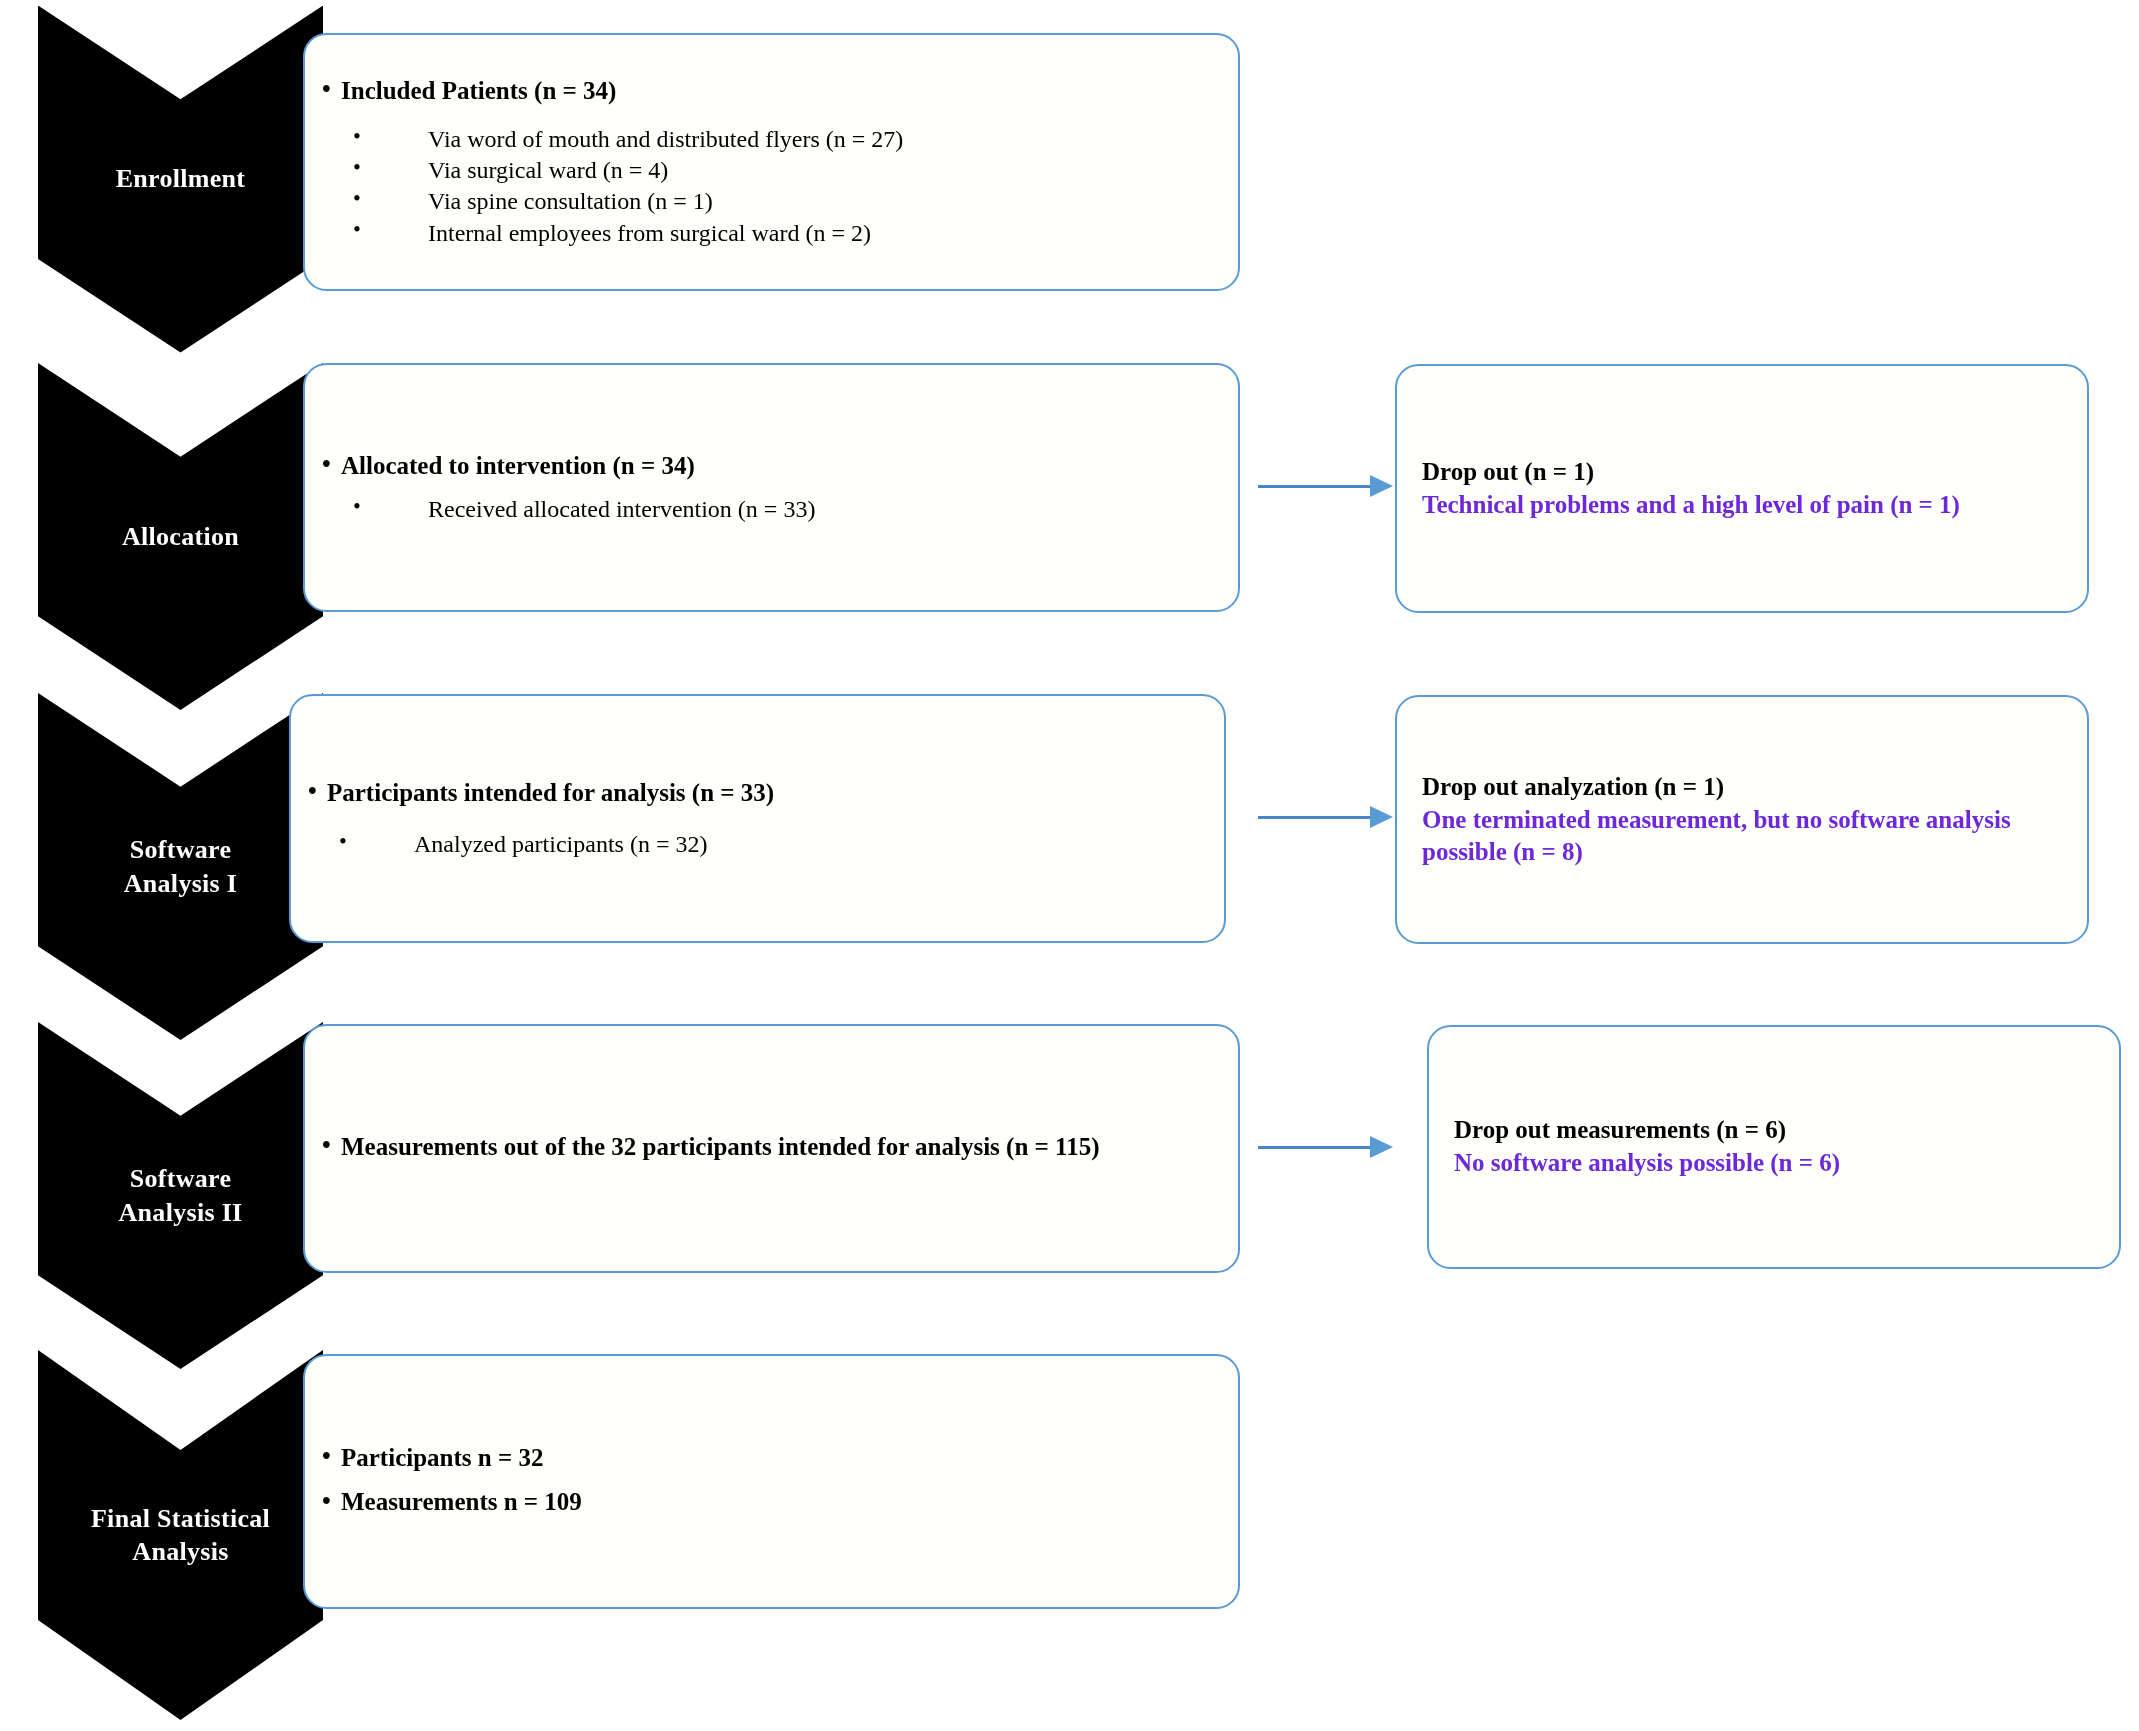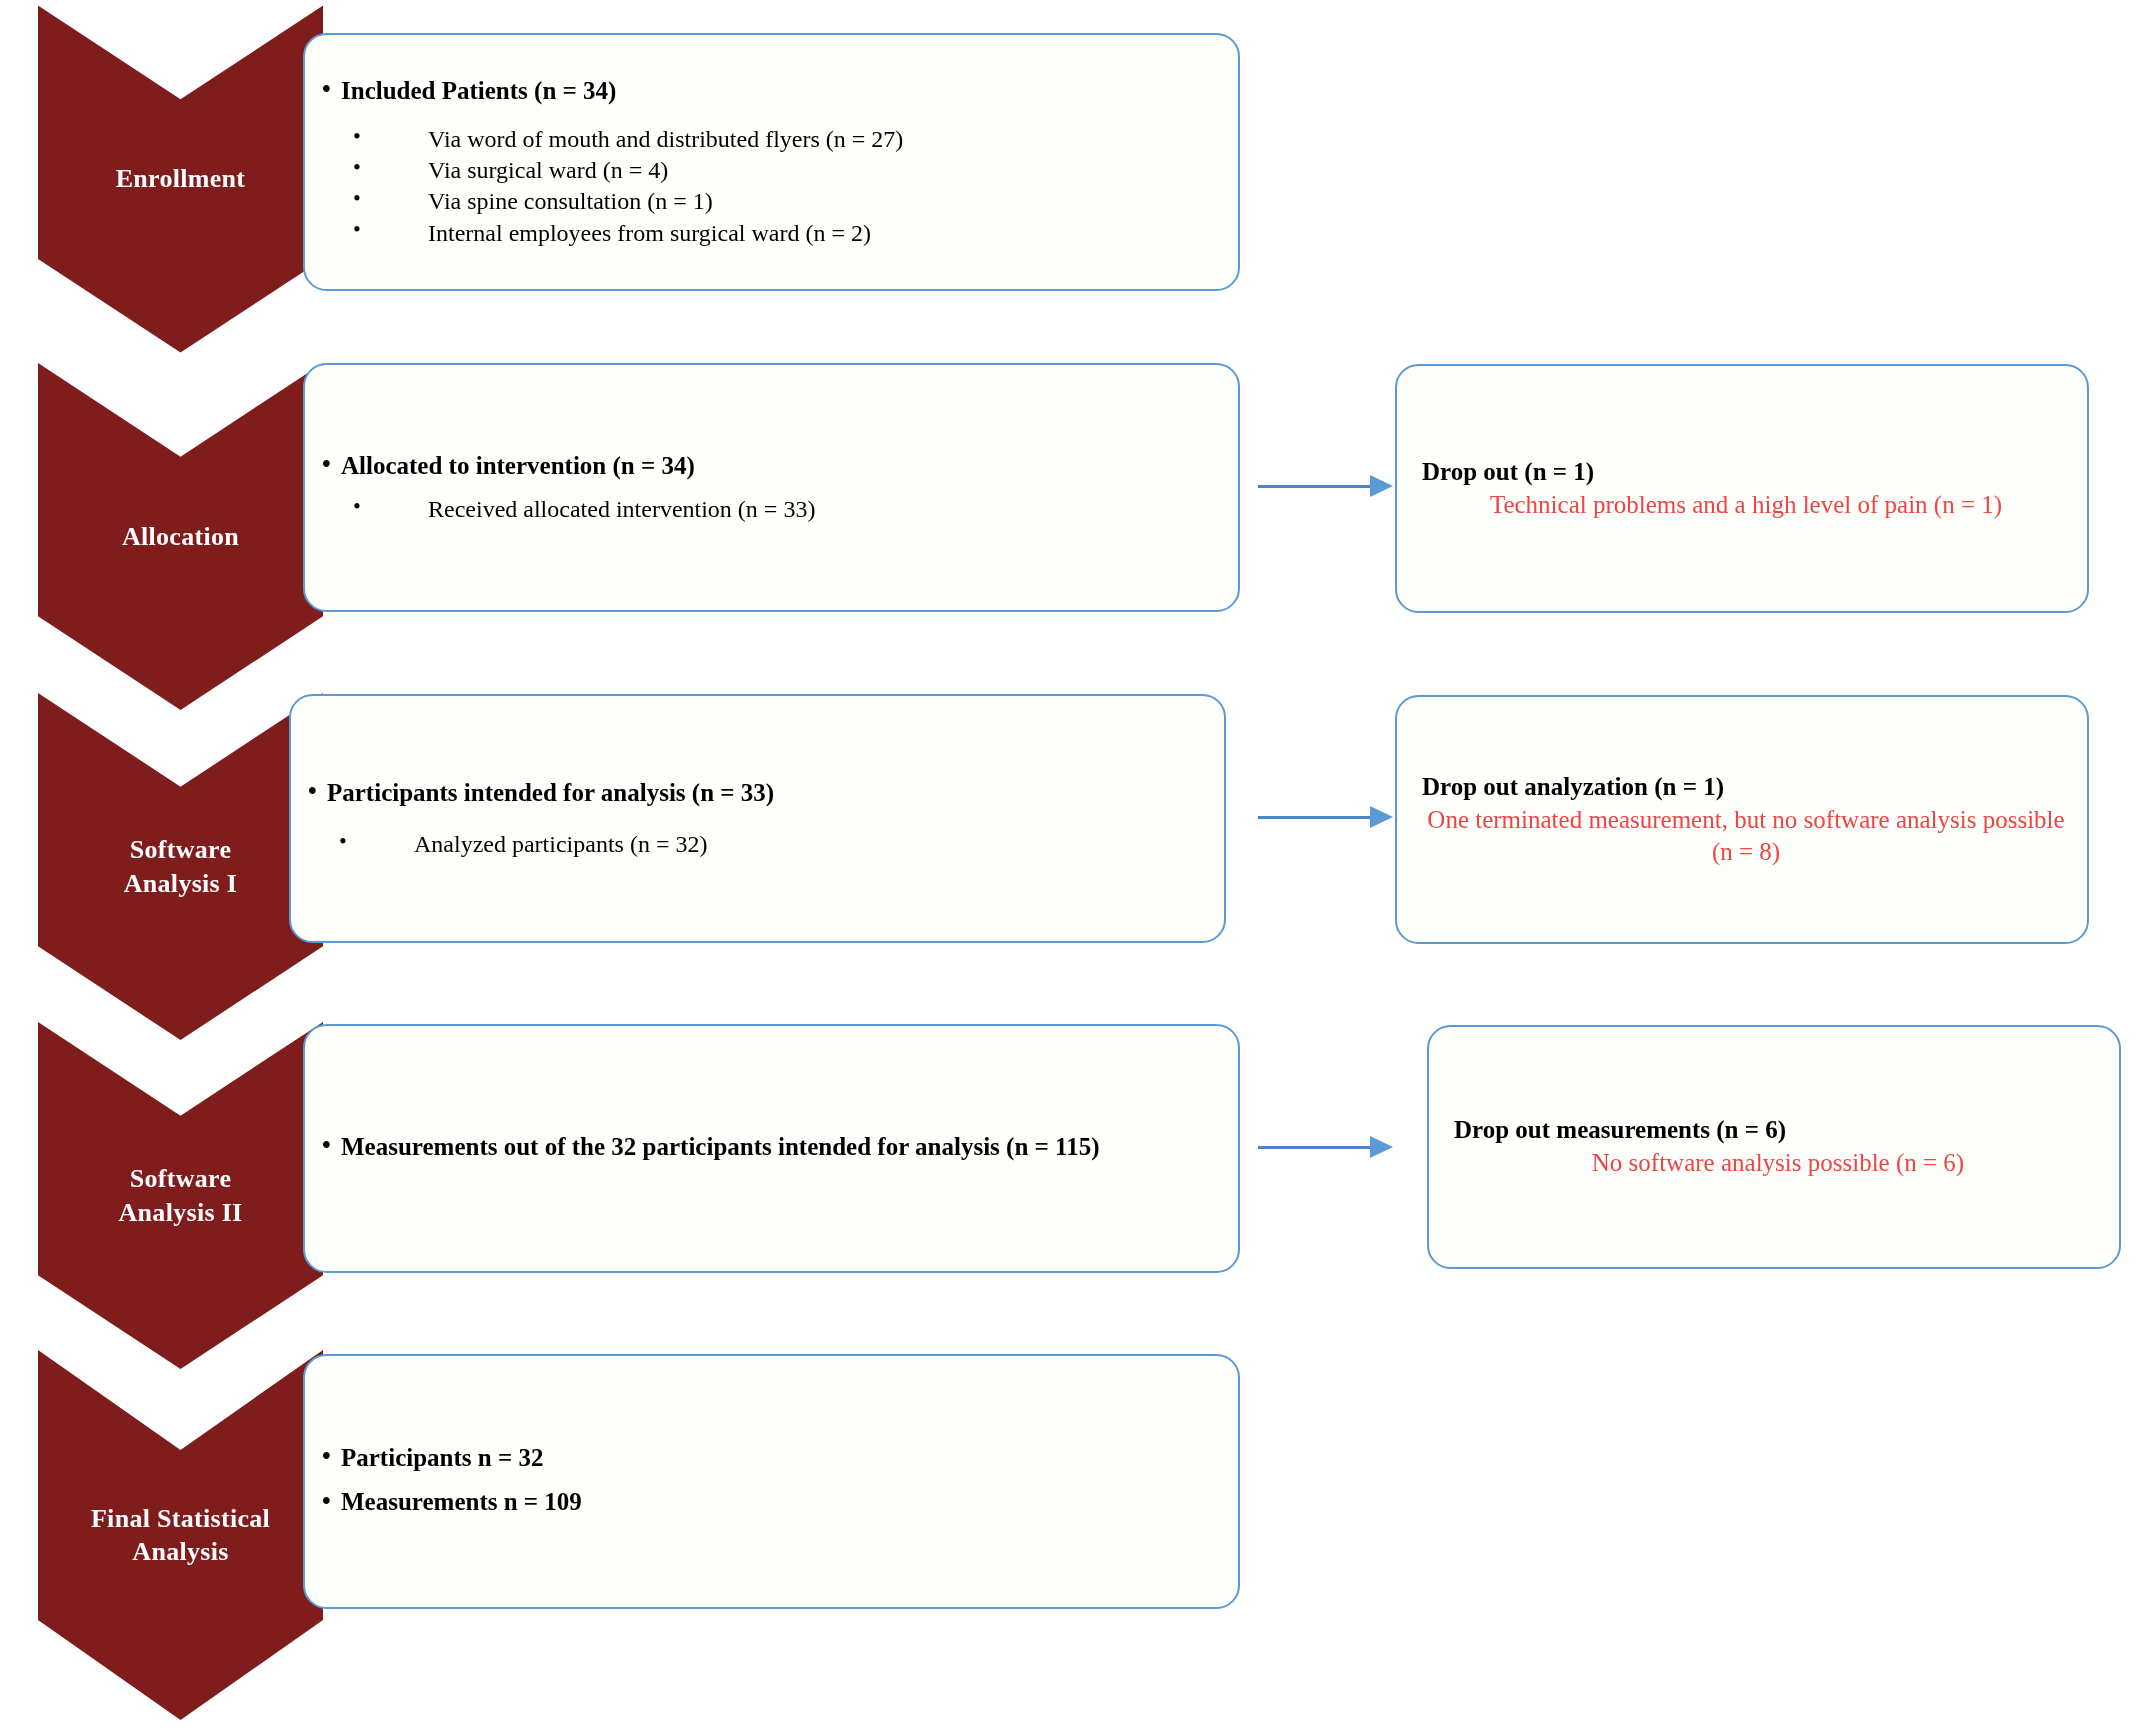"Enrollment" .chevron { background: #7f1d1d -> #000000 }
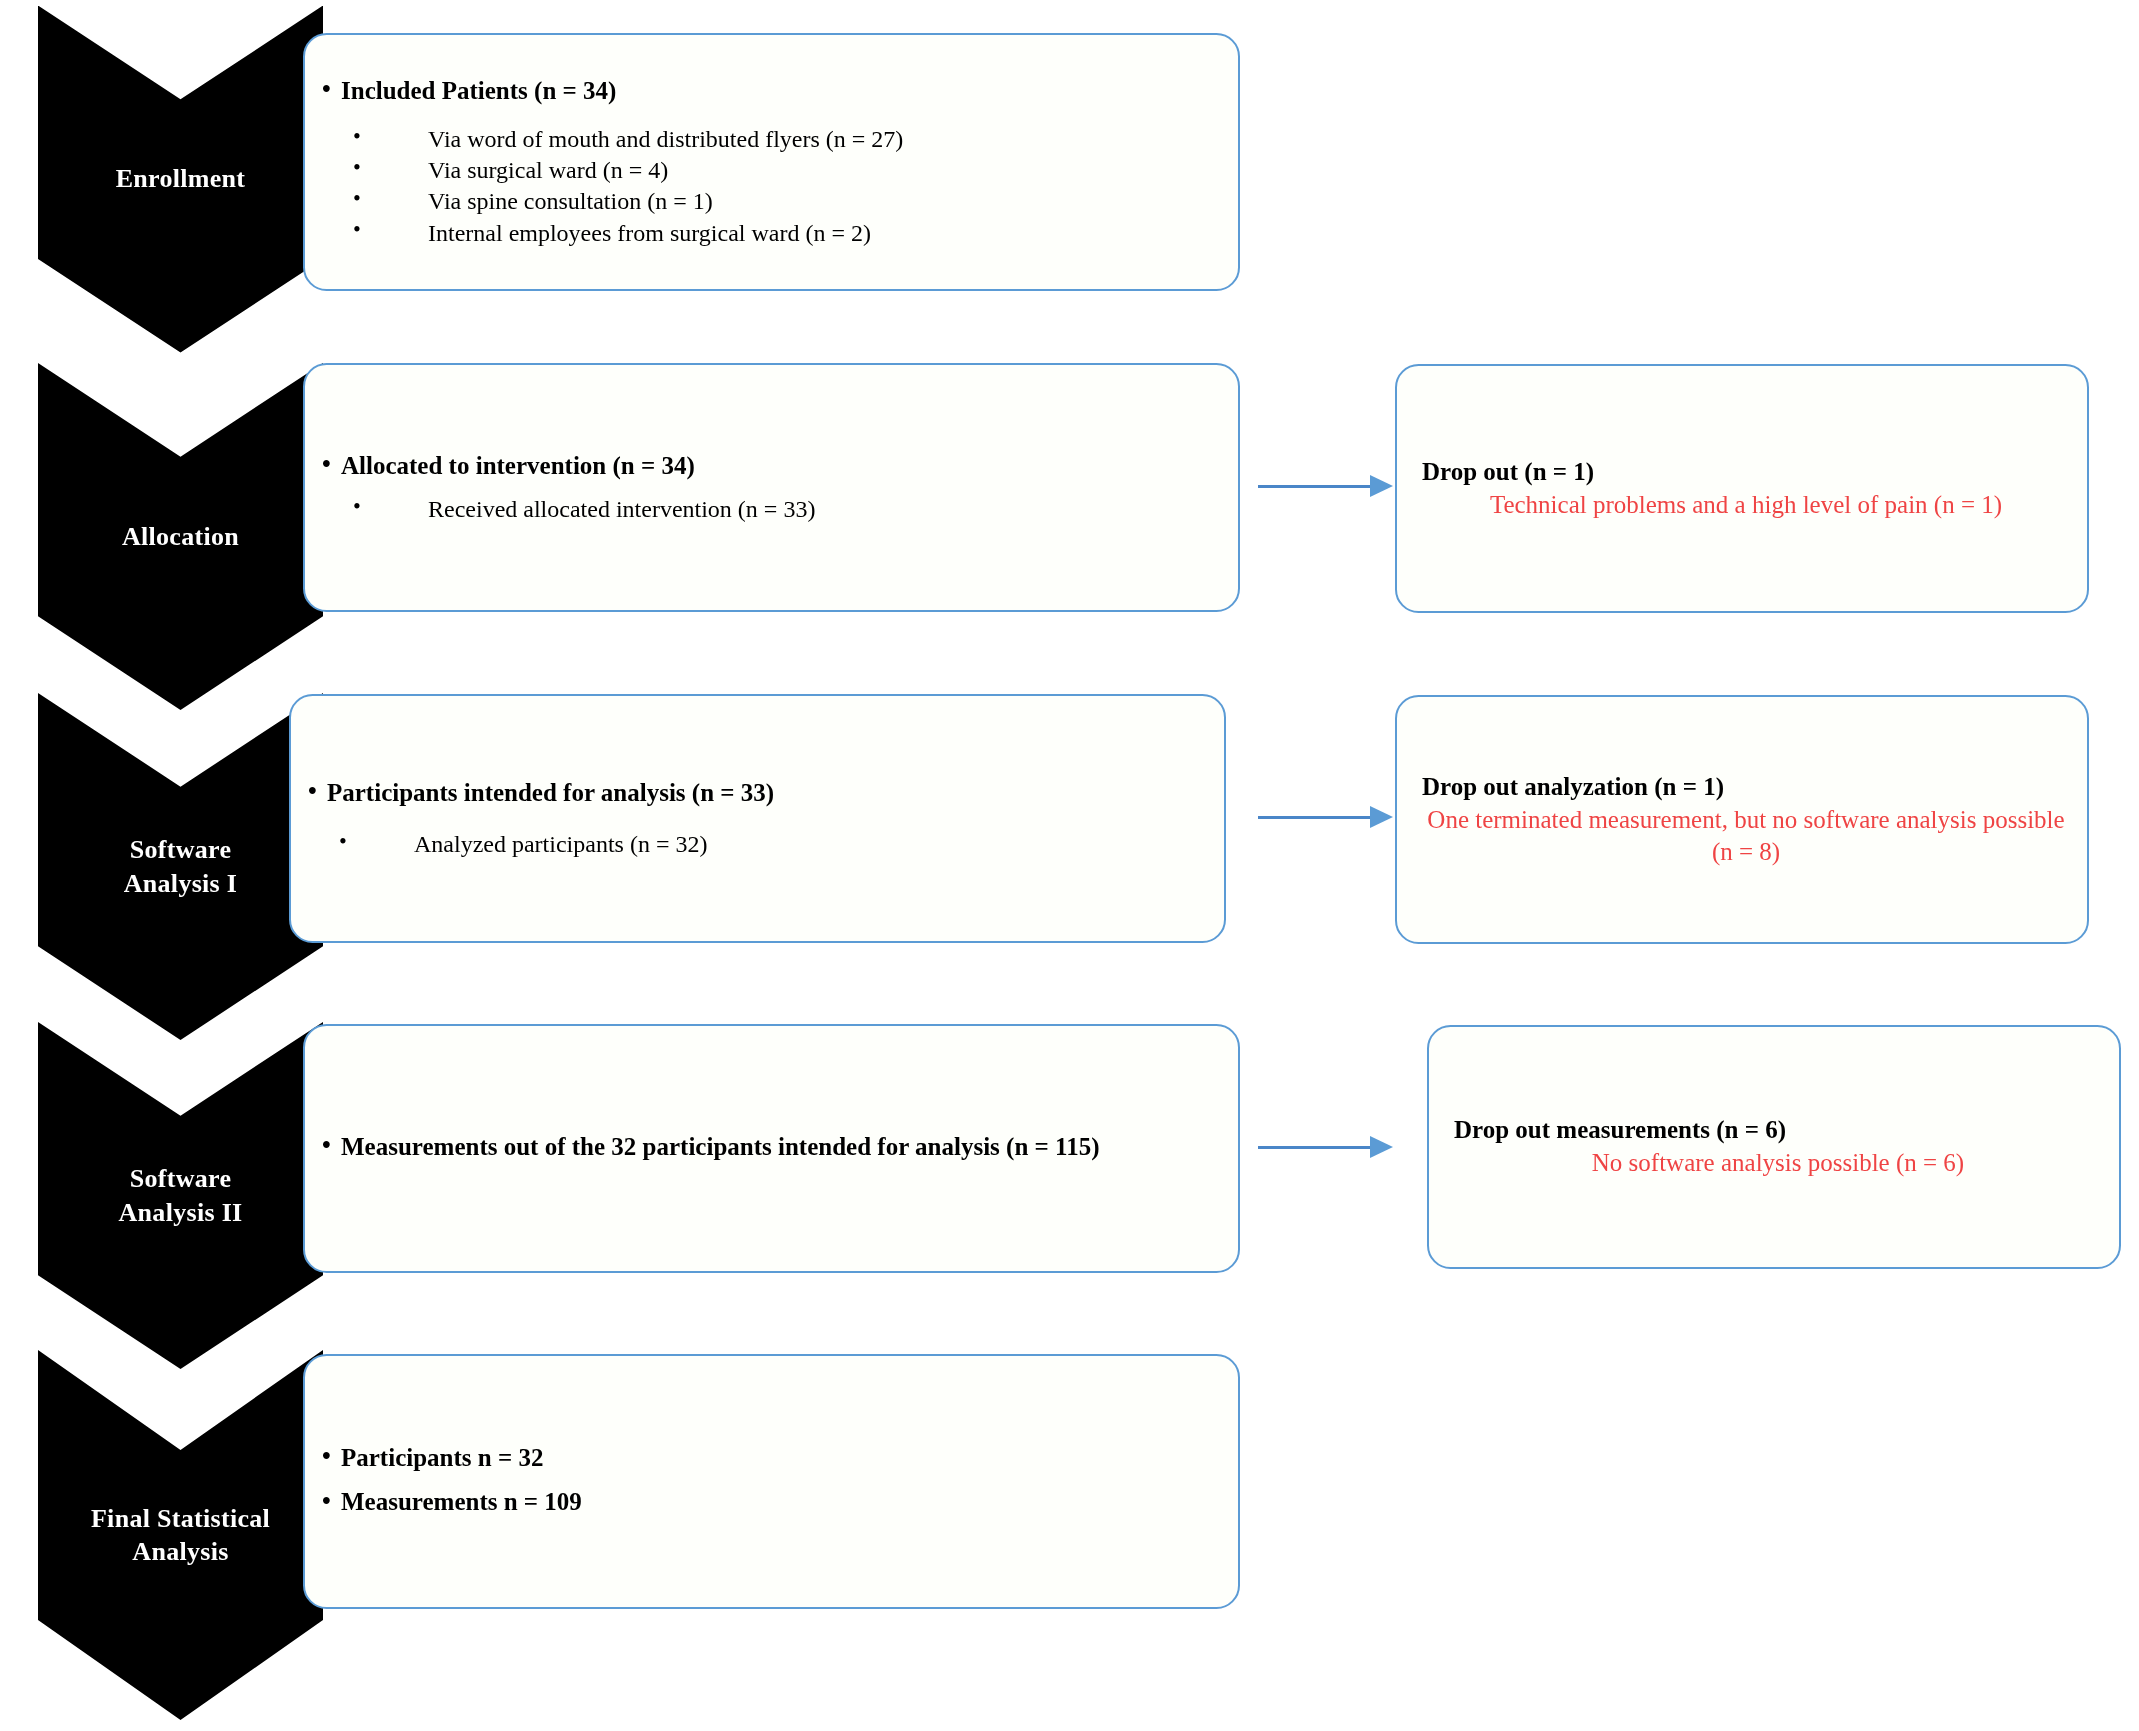"Technical problems and a high" .dropout-body { color: #ef4444 -> #6d28d9; font-weight: normal -> bold; text-align: center -> none }
